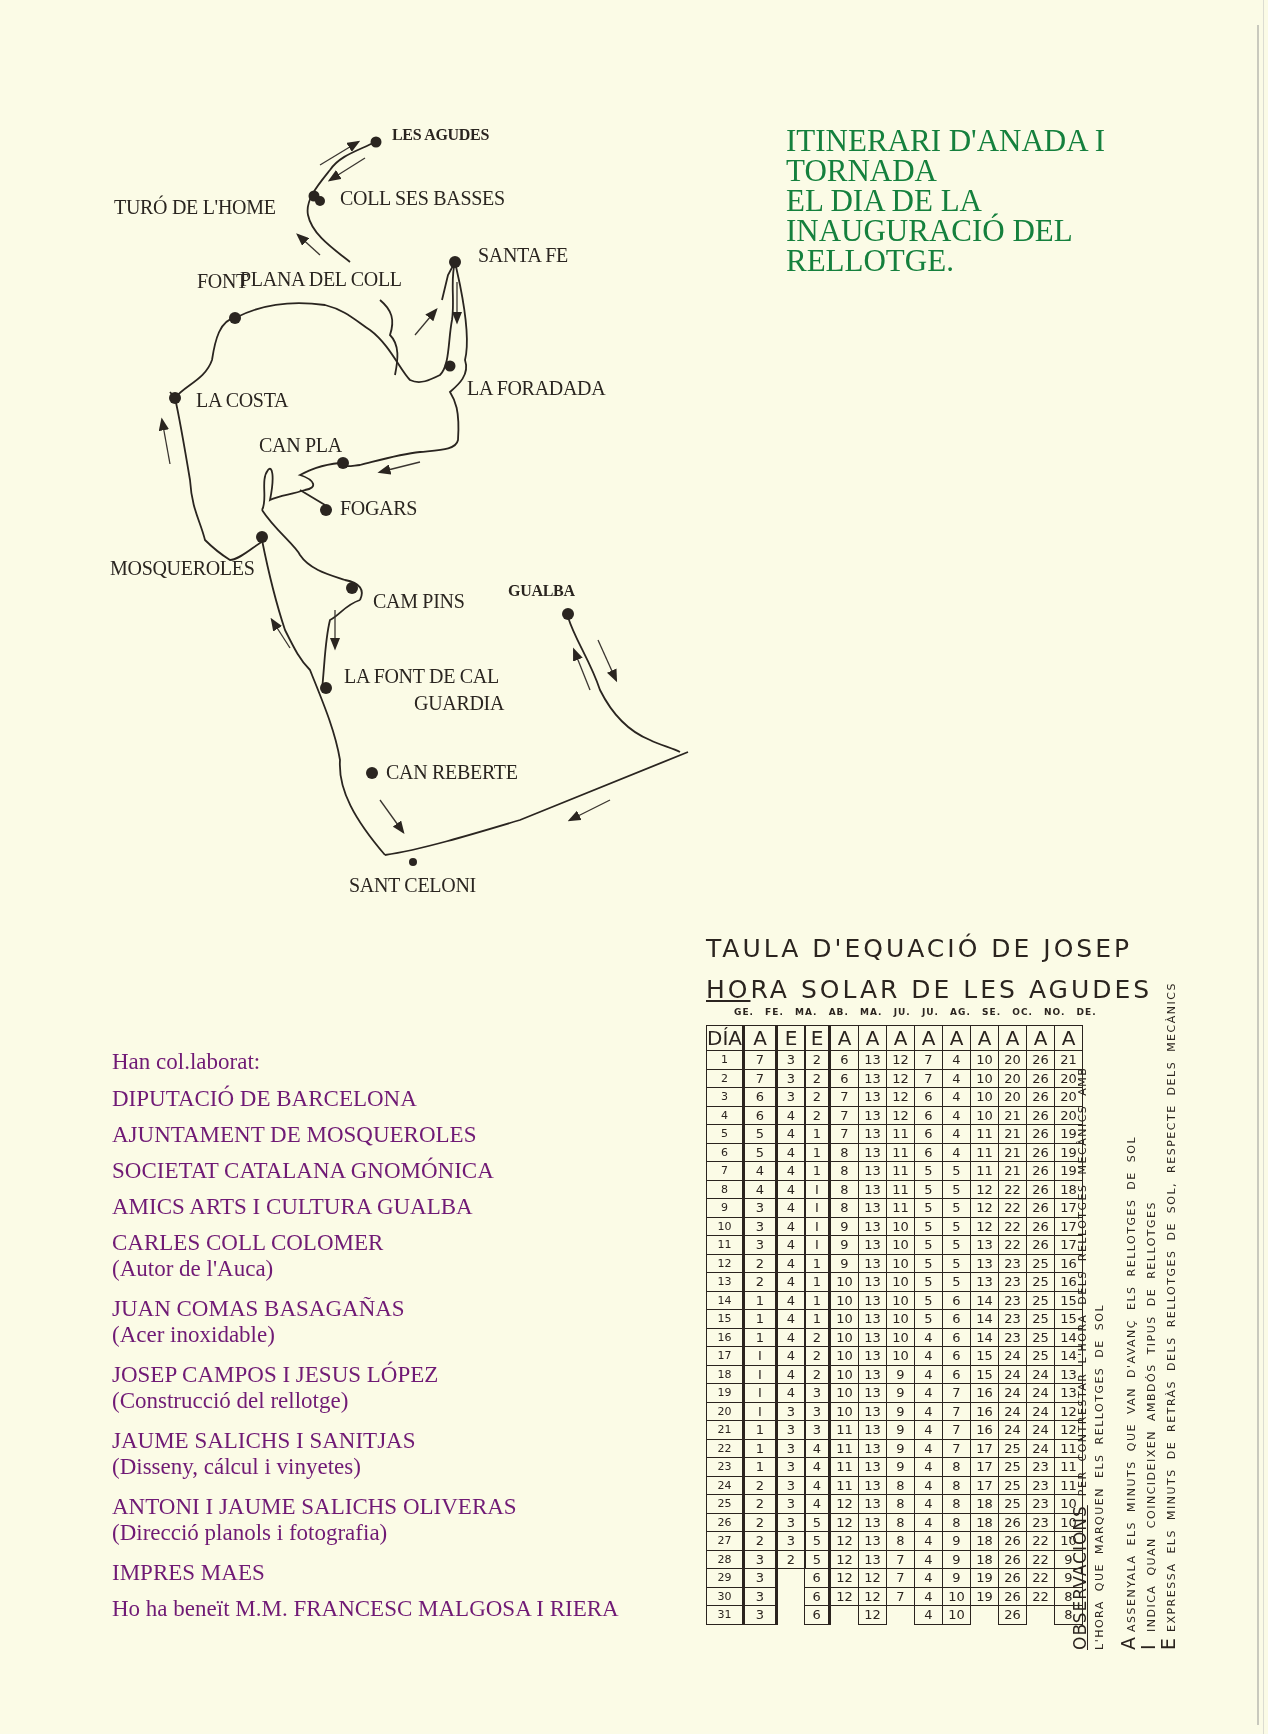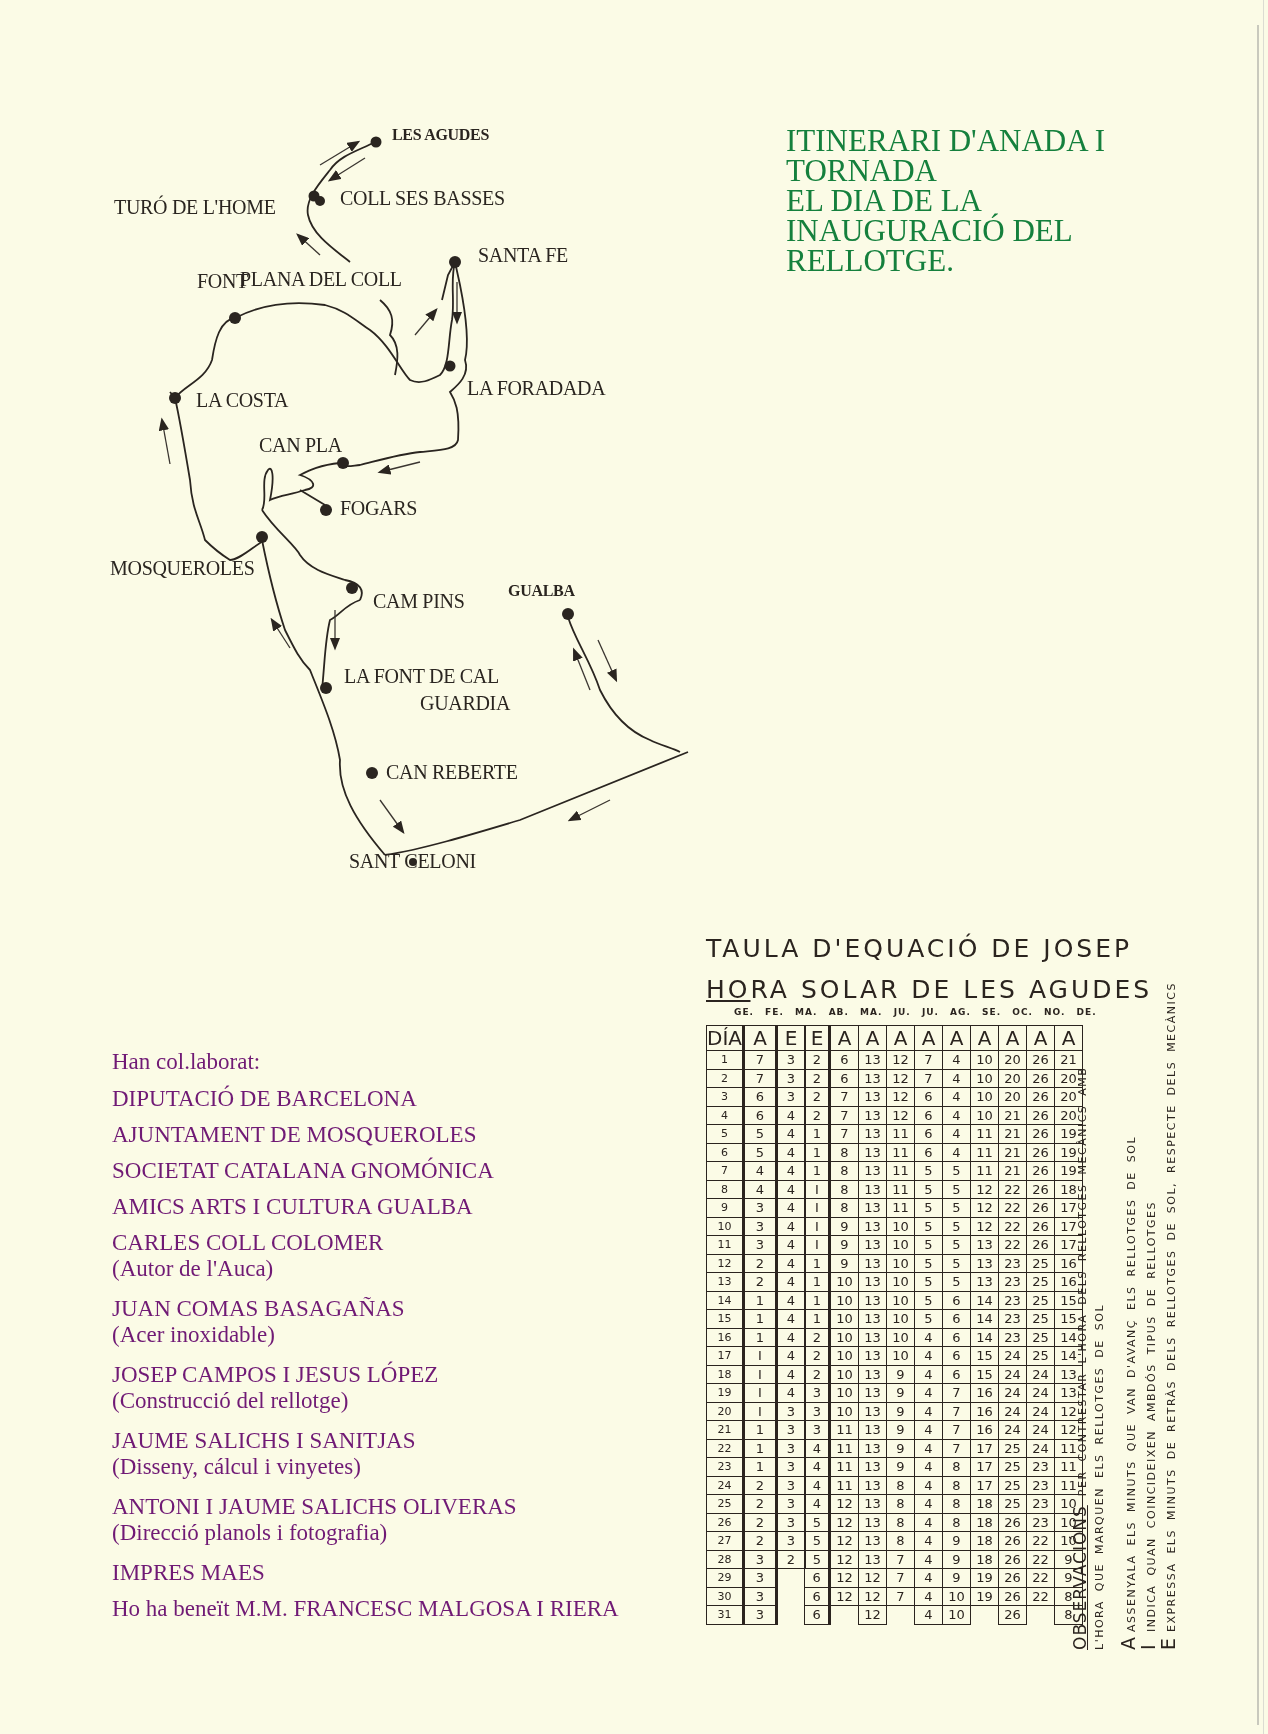"GUARDIA" div.map-label { margin-left: 6px -> none }
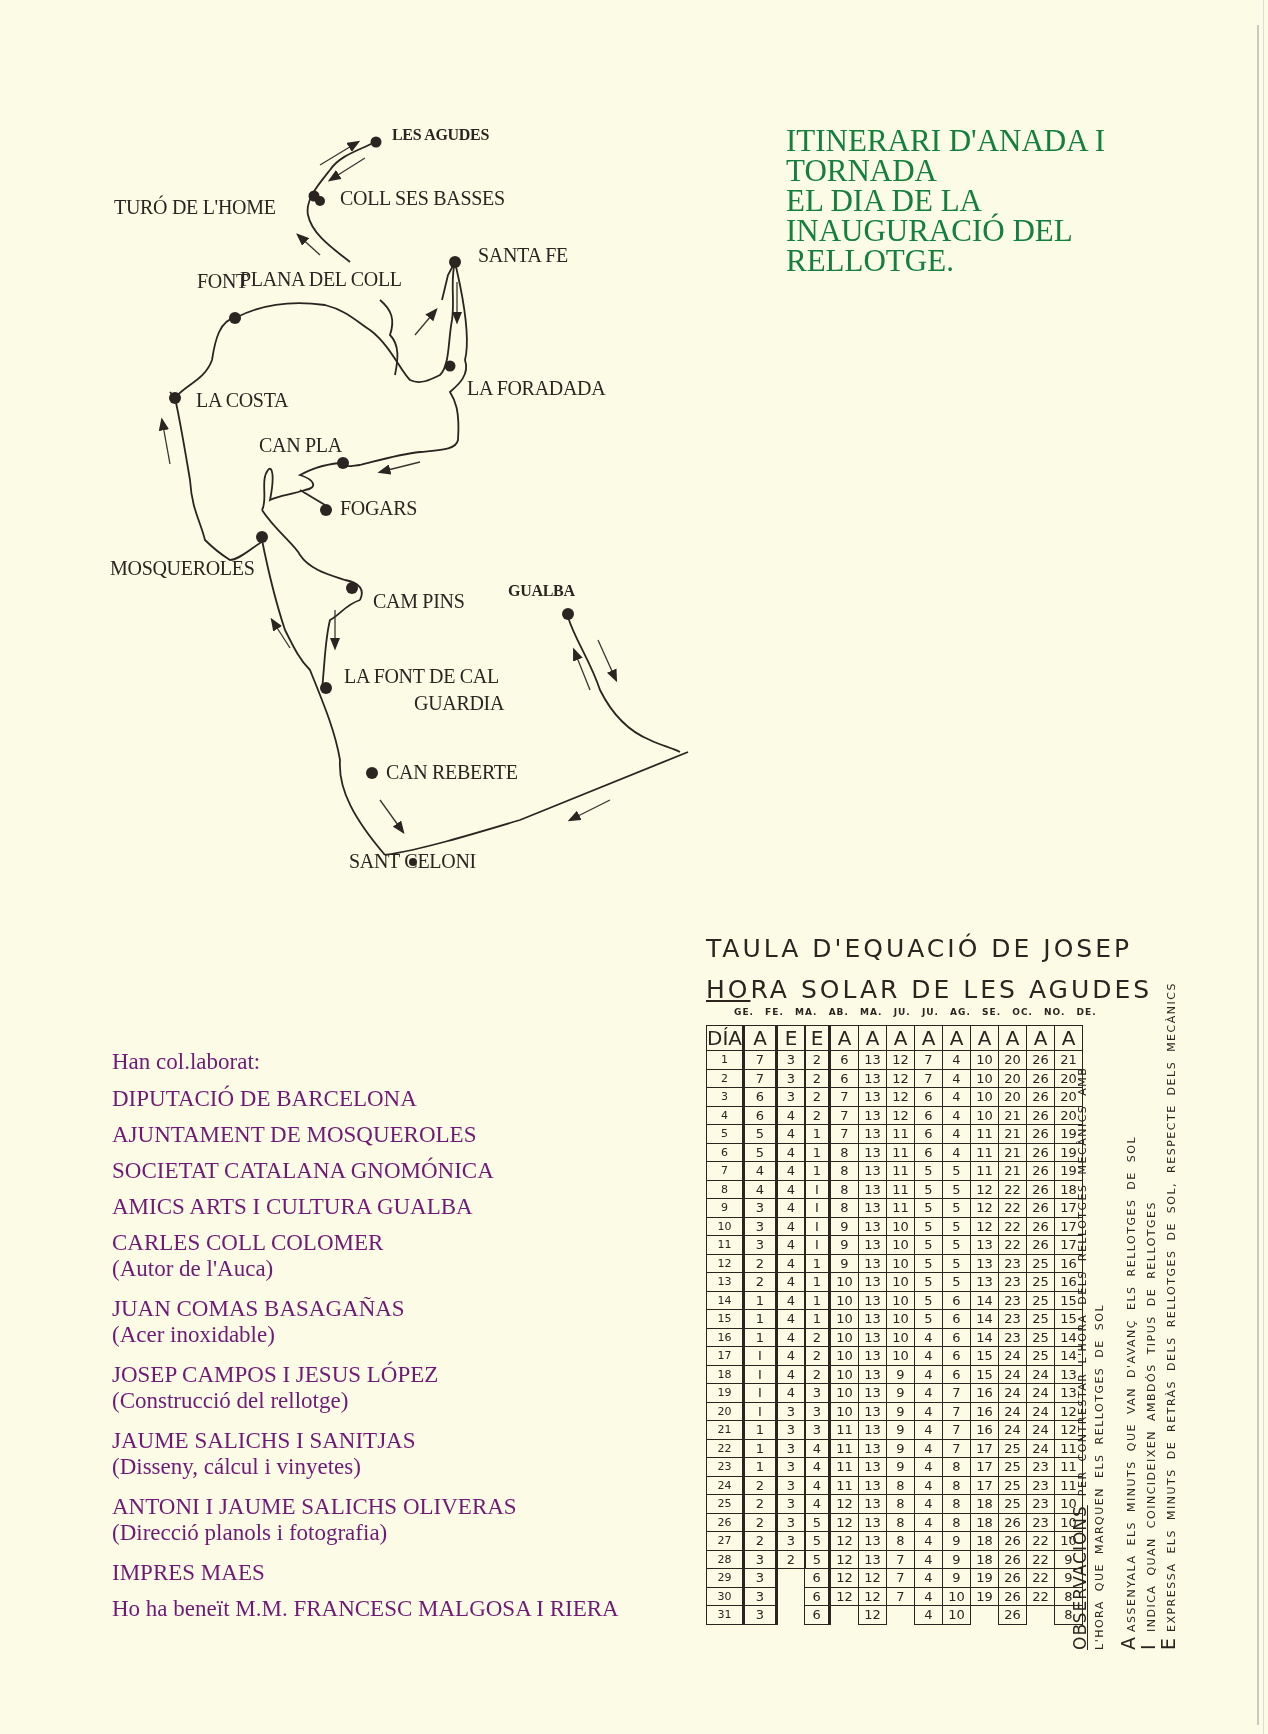"SANT CELONI" div.map-label { top: 850px -> 874px }
